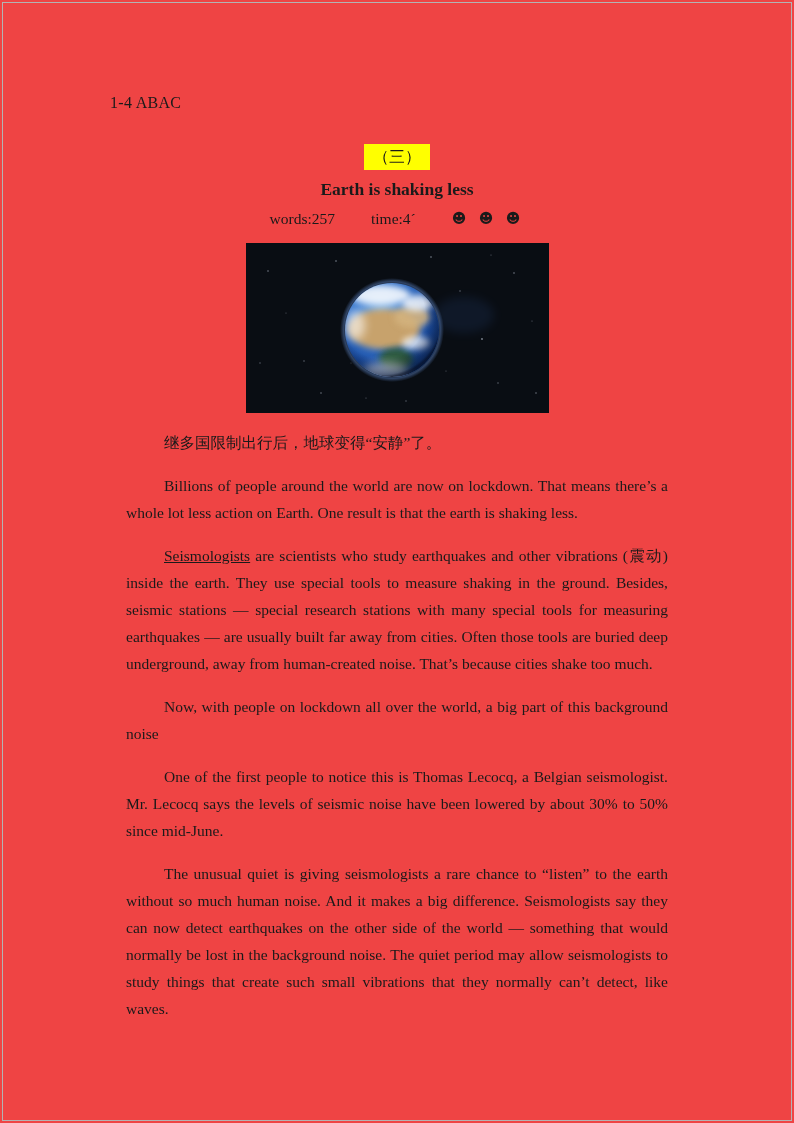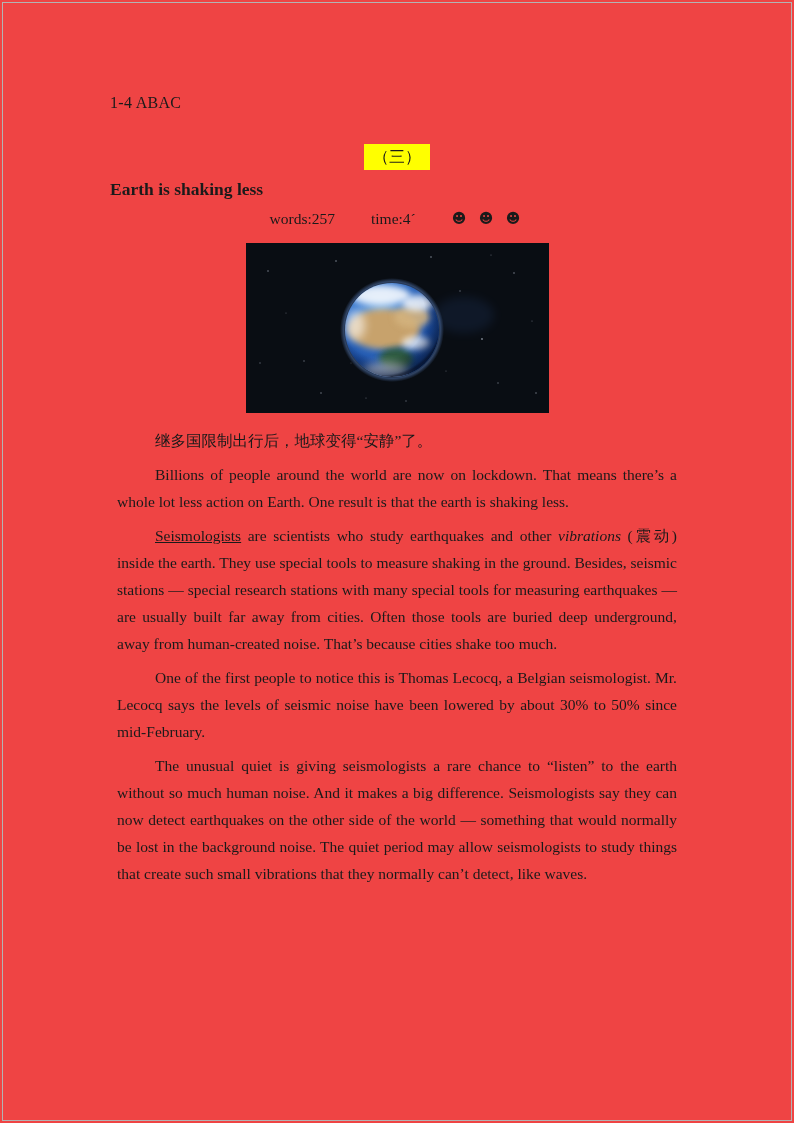"Earth is shaking less" .title { text-align: none -> center }
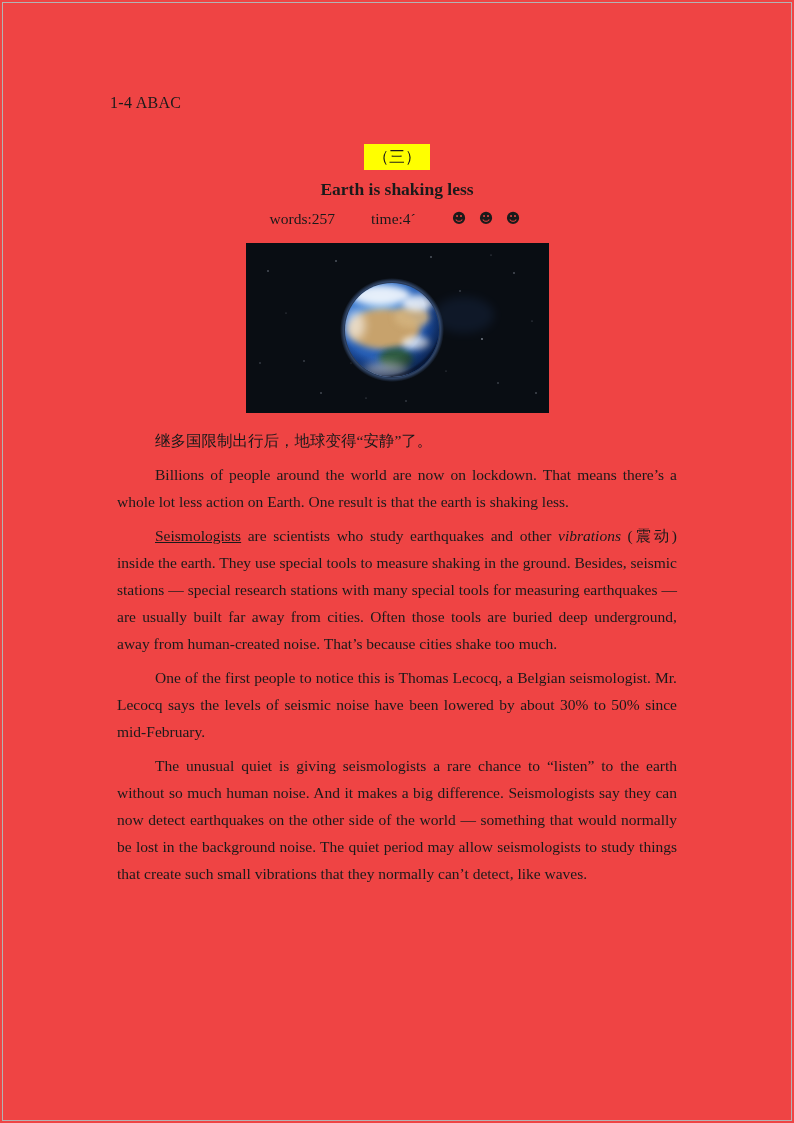"继多国限制出行后，地球变得“安静”了。" .article p { margin: 7px -> 16px }
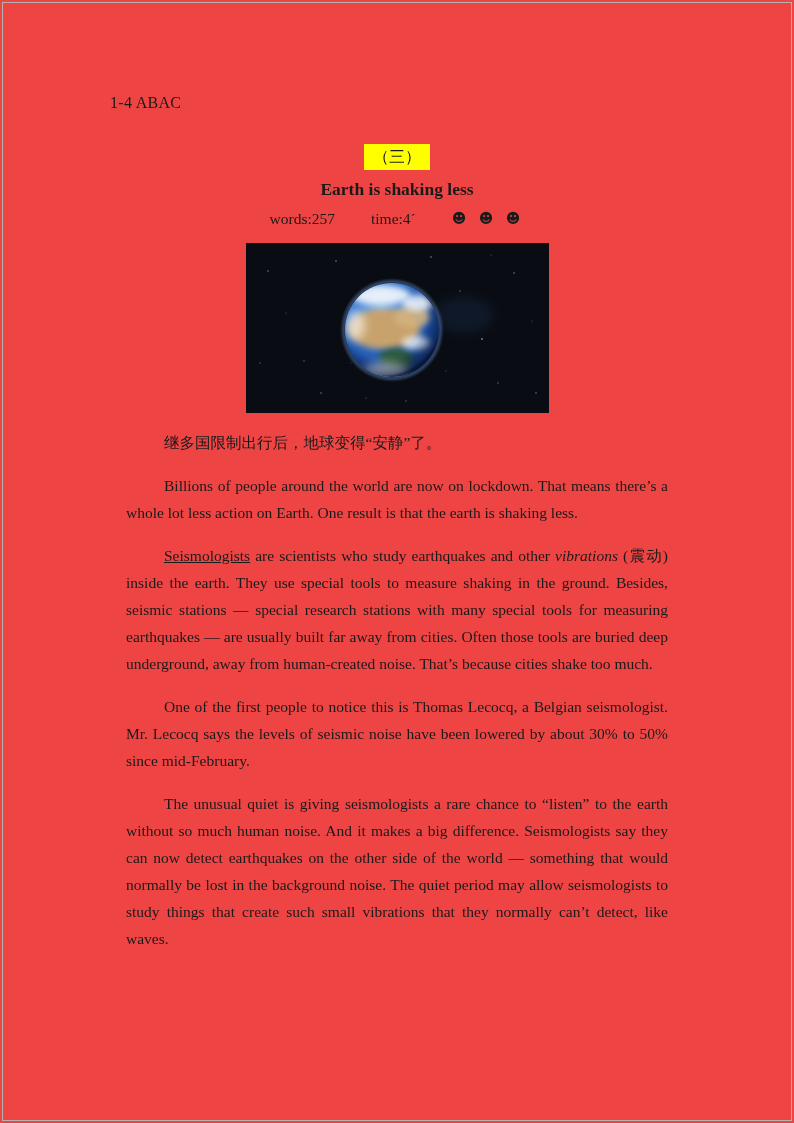"vibrations" .i { font-style: italic -> none }
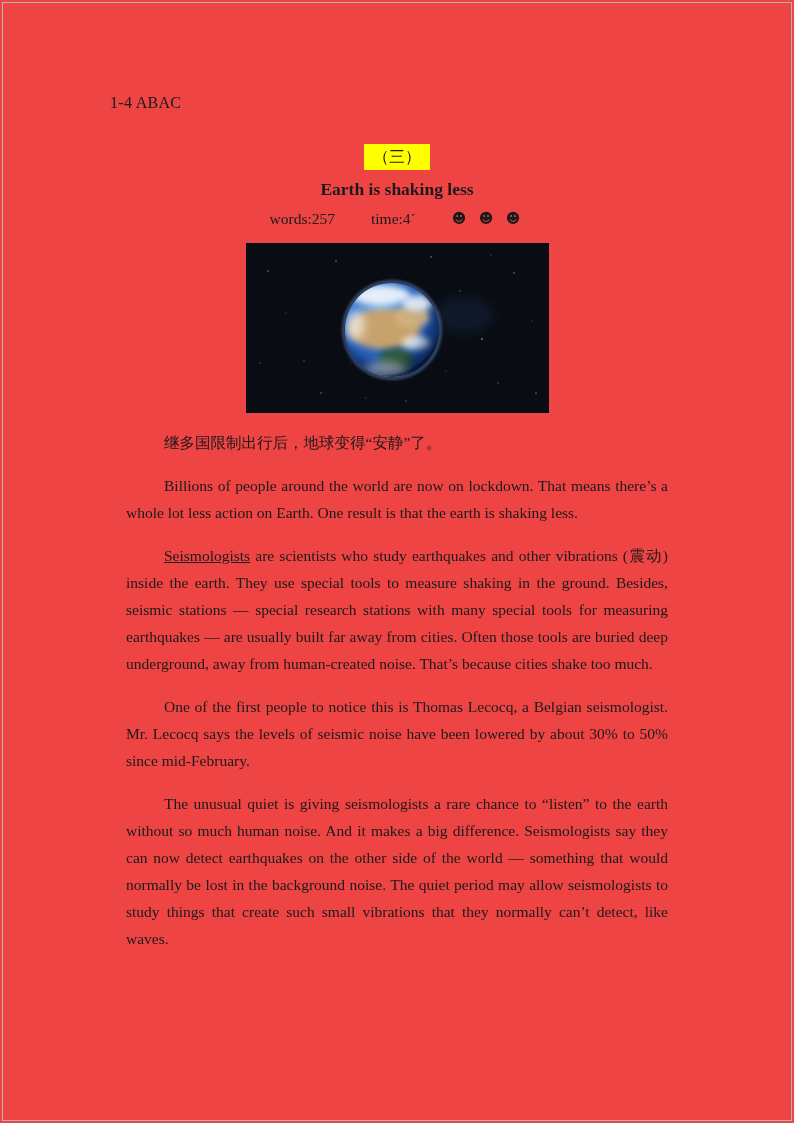"Now, with people on lockdown" p.ind { html: none -> <p>Now, with people on lockdown all over the world, a big part of this background noise</p> }
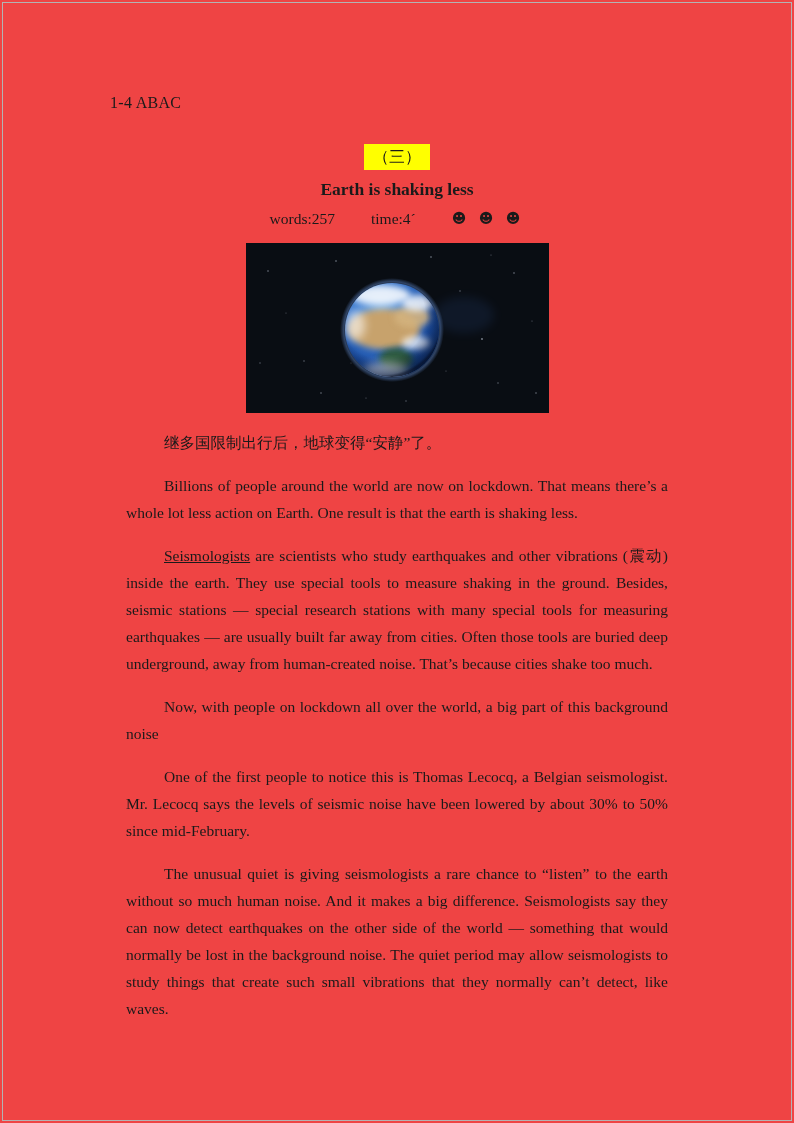"One of the first people" p.ind { text: mid-February -> mid-June }
